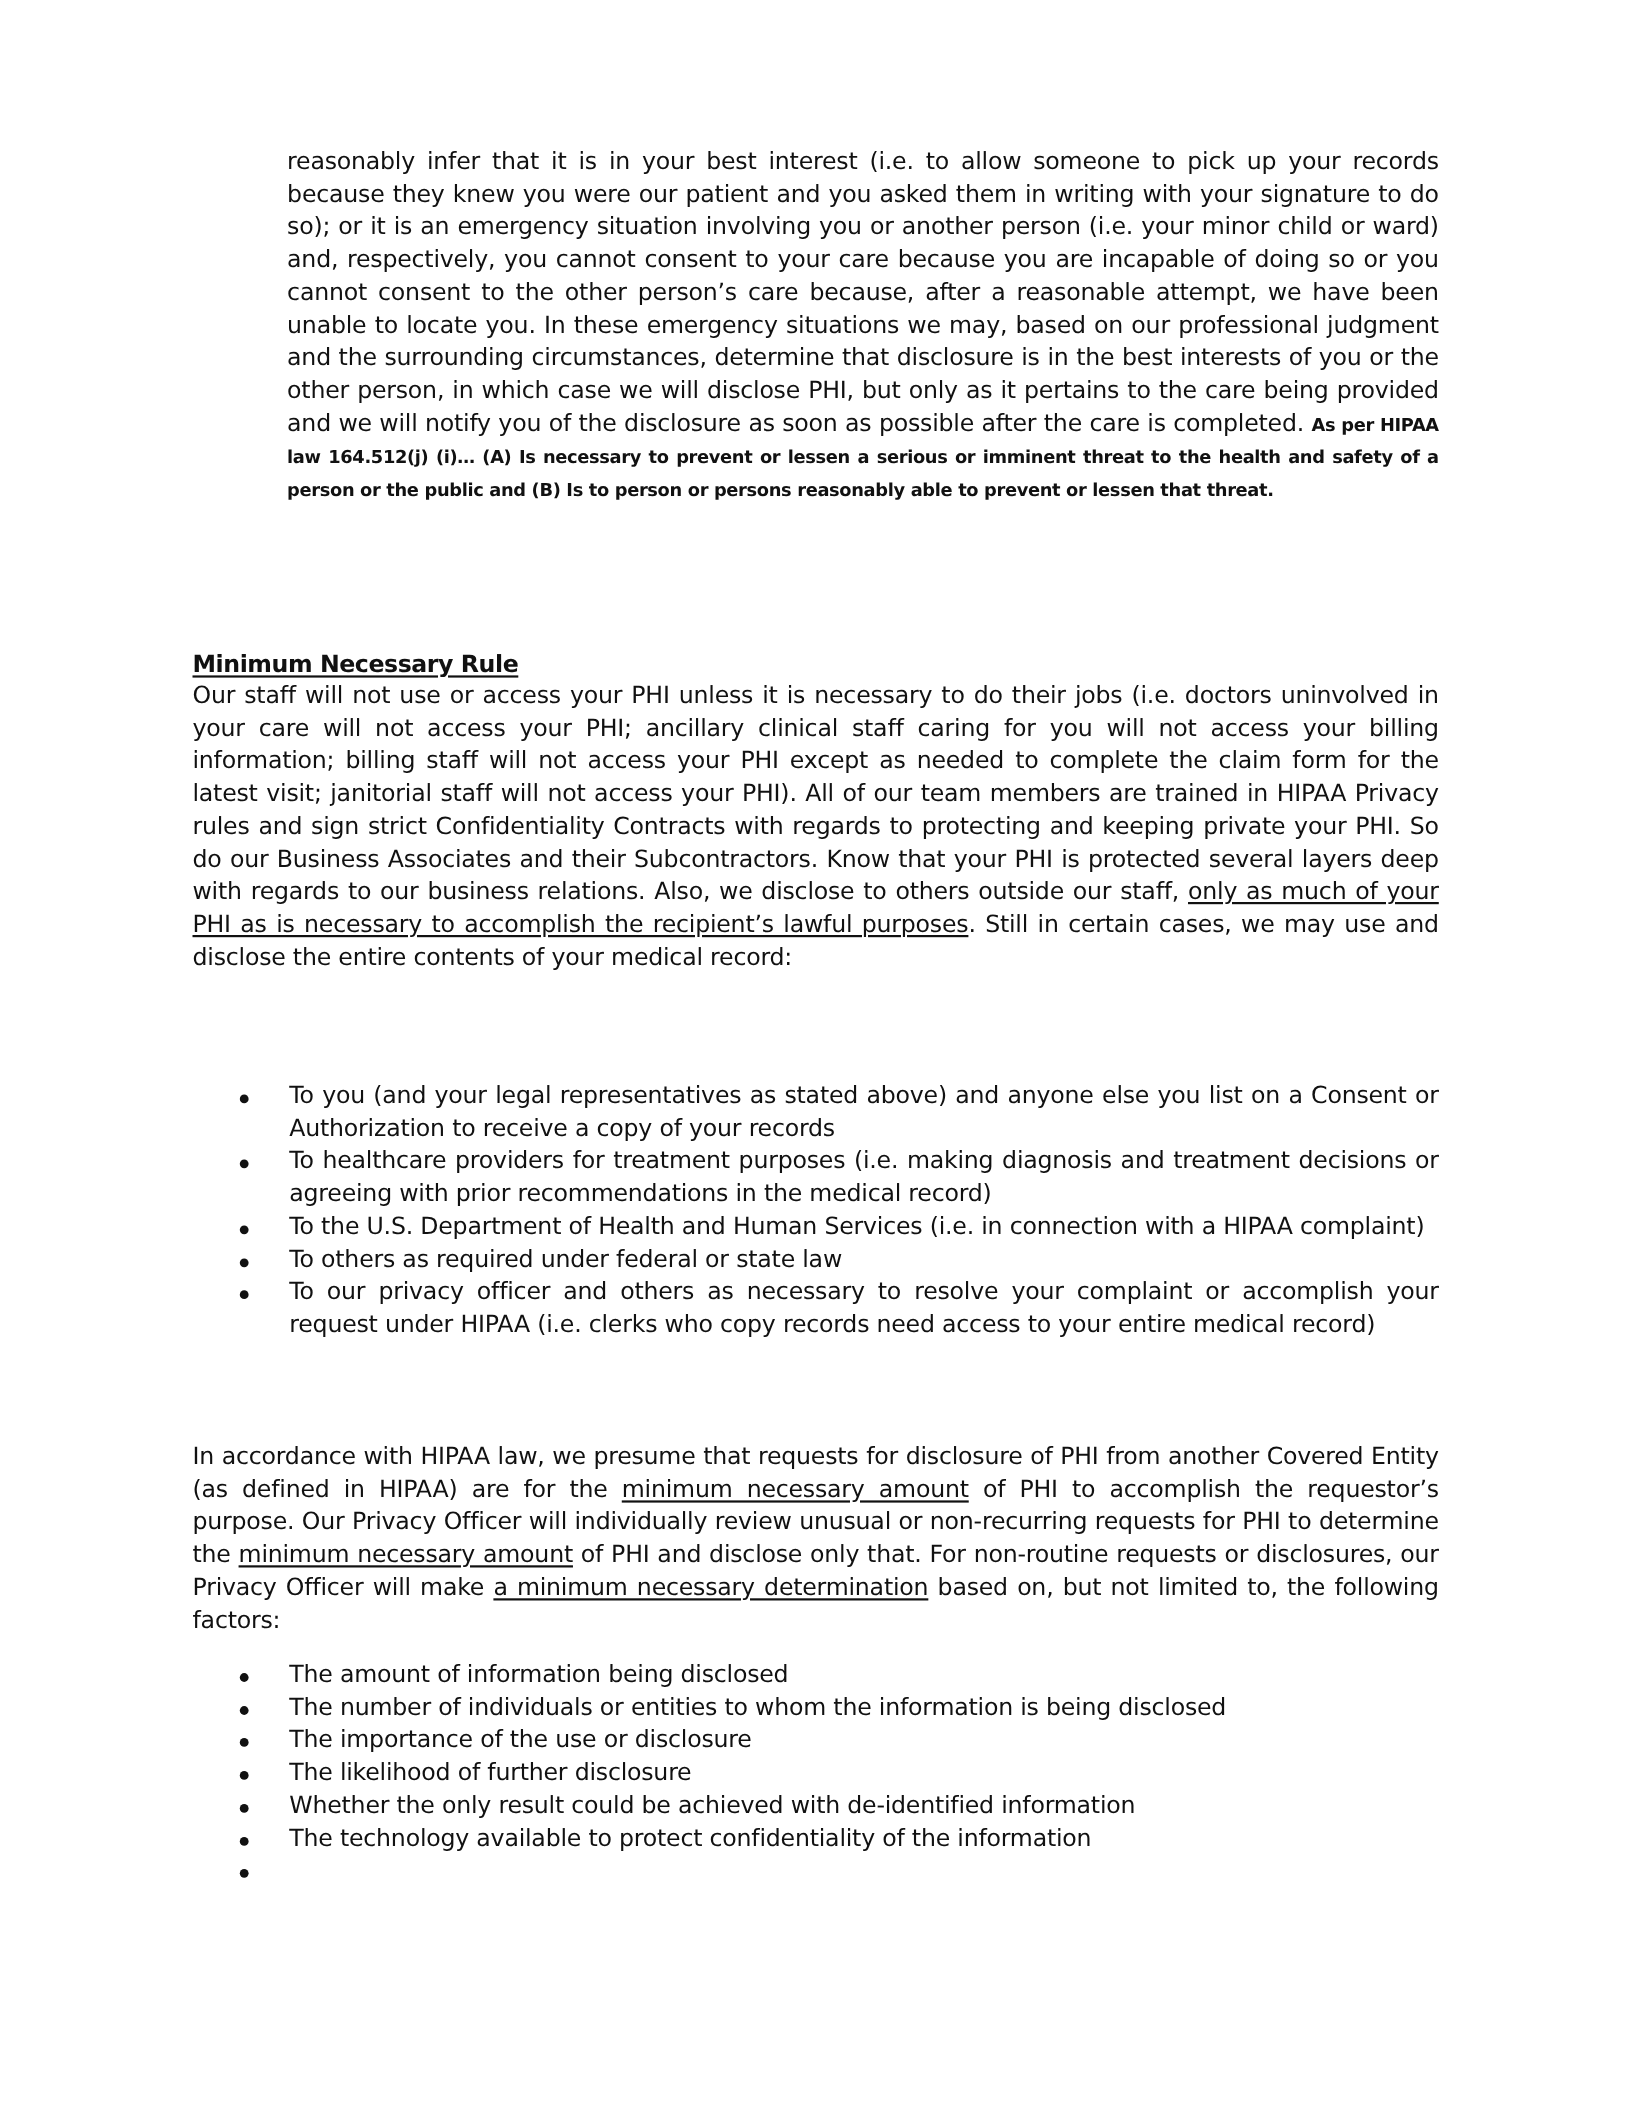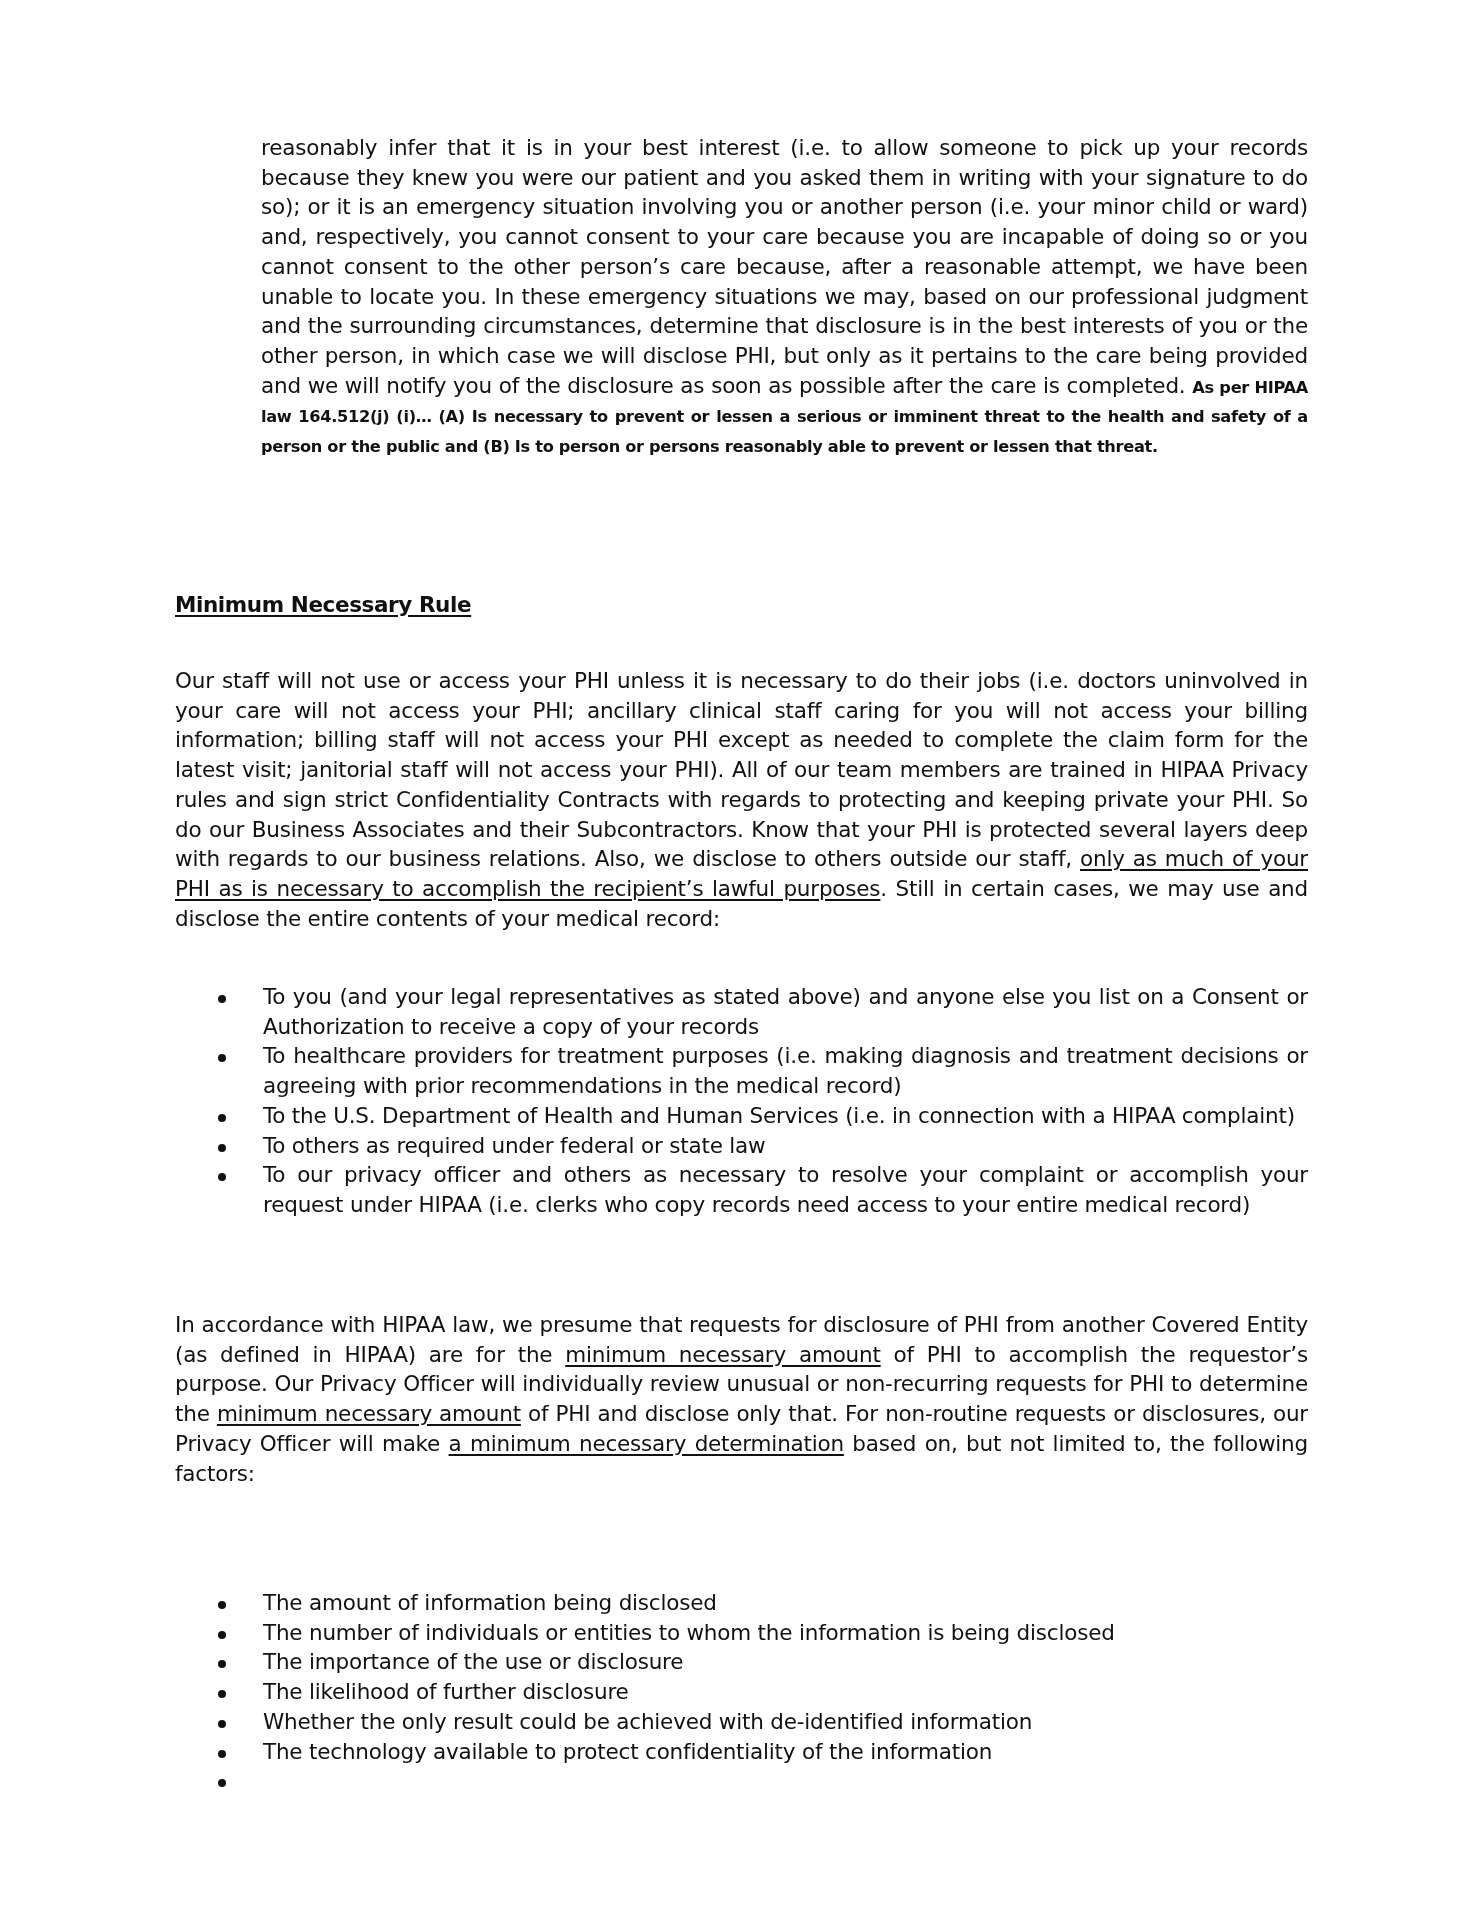"Our staff will not use" .p1 { top: 666px -> 618px }
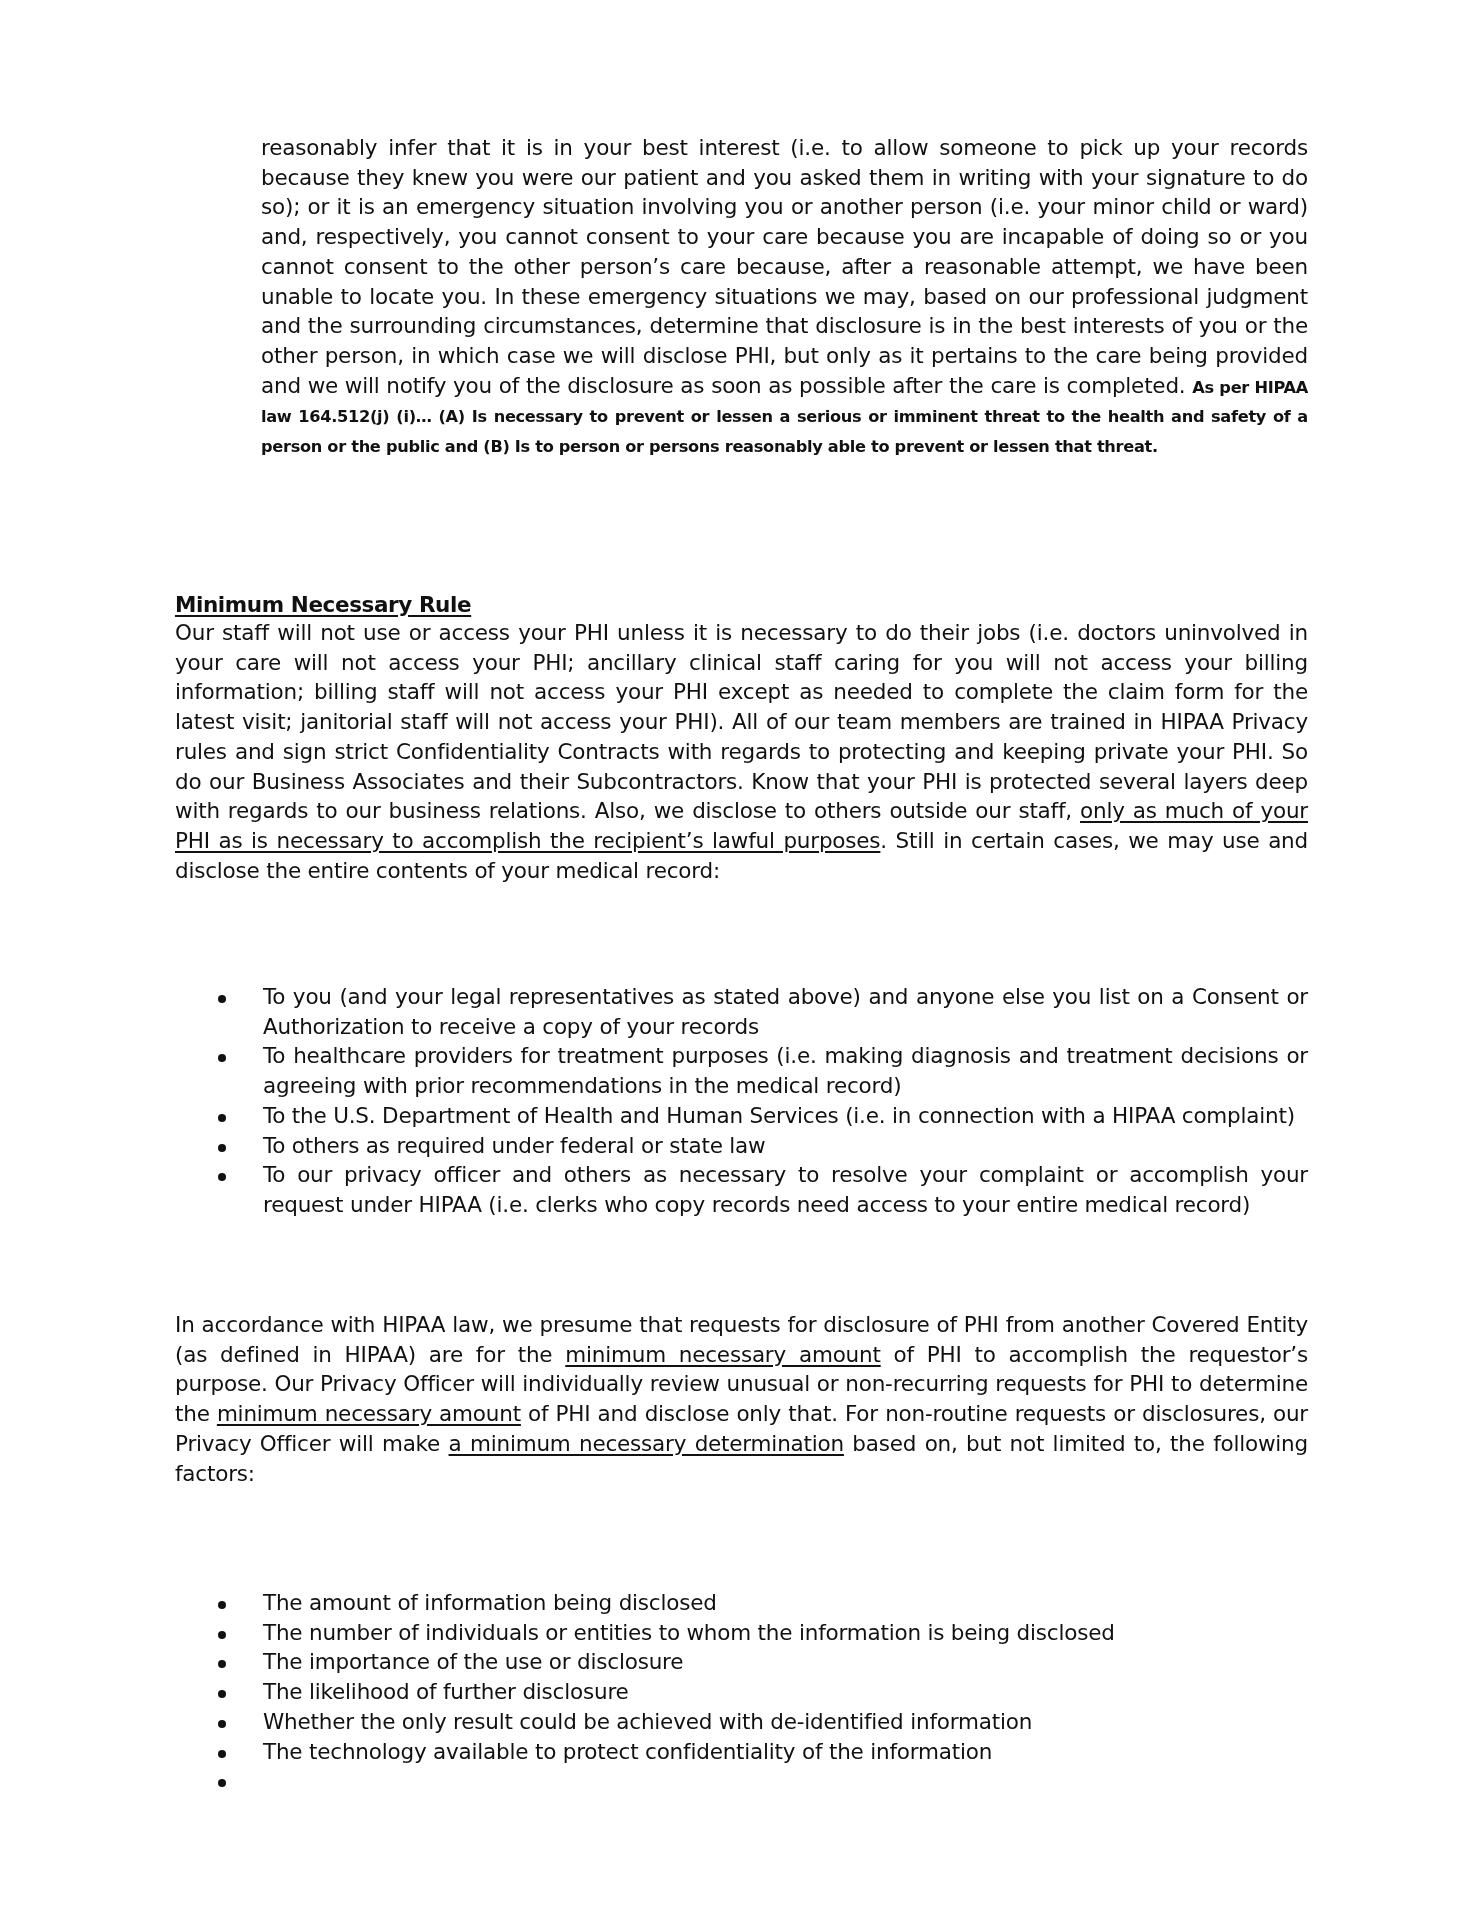"The amount of information being" .l2 { top: 1588px -> 1508px }
